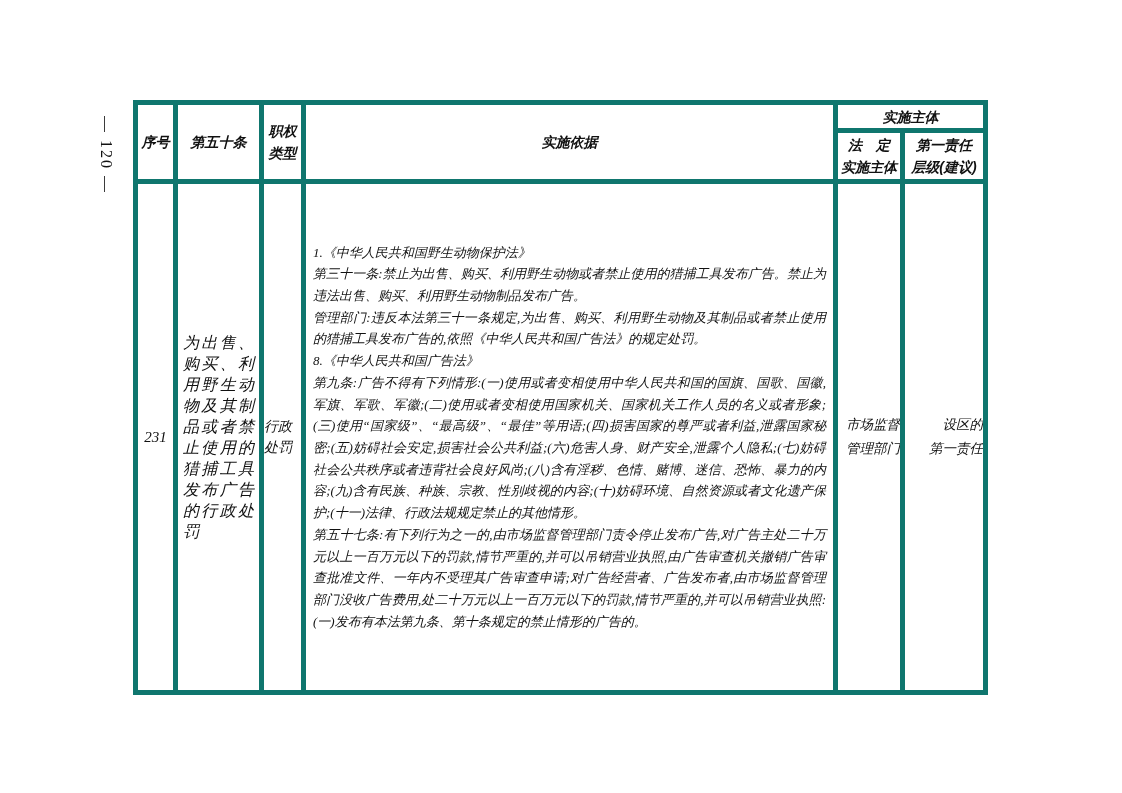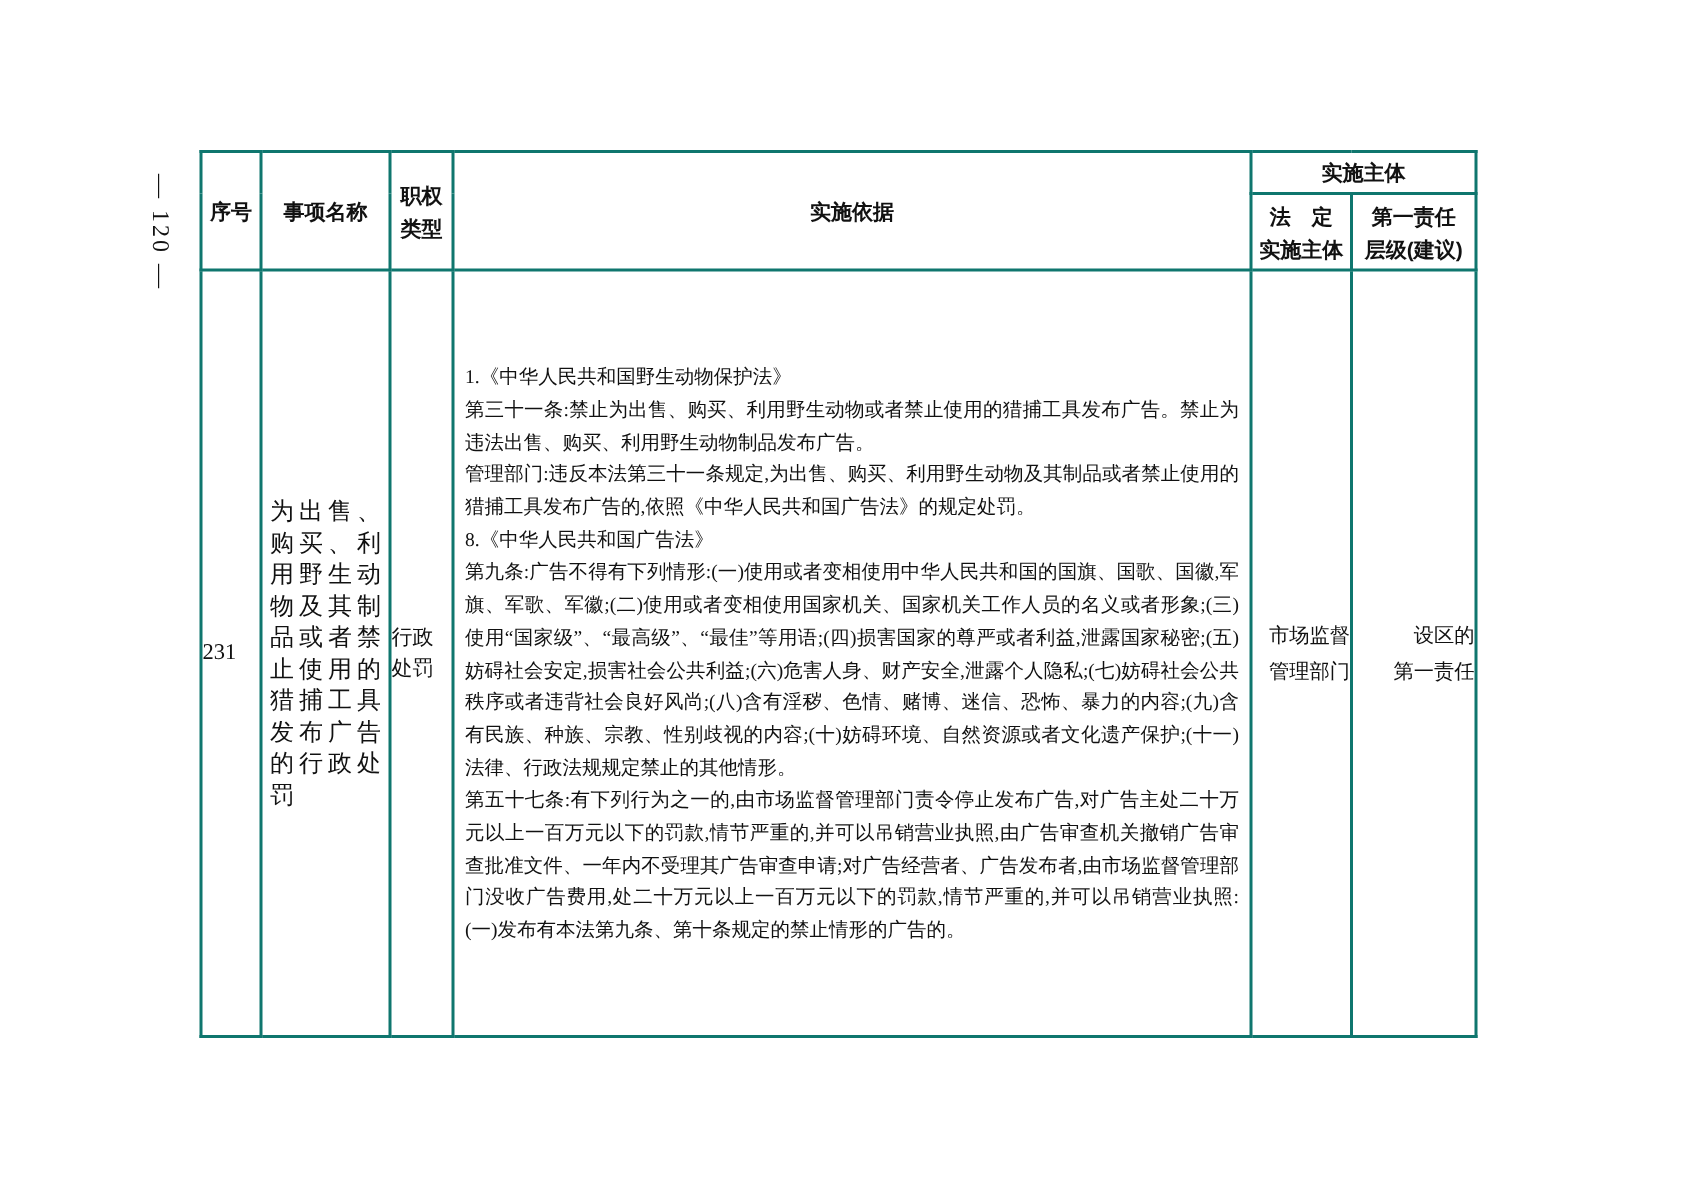"实施主体" .doc-table th, .doc-table td { border: 2px solid #0f766e -> 5px solid #0f766e; font-style: none -> italic }
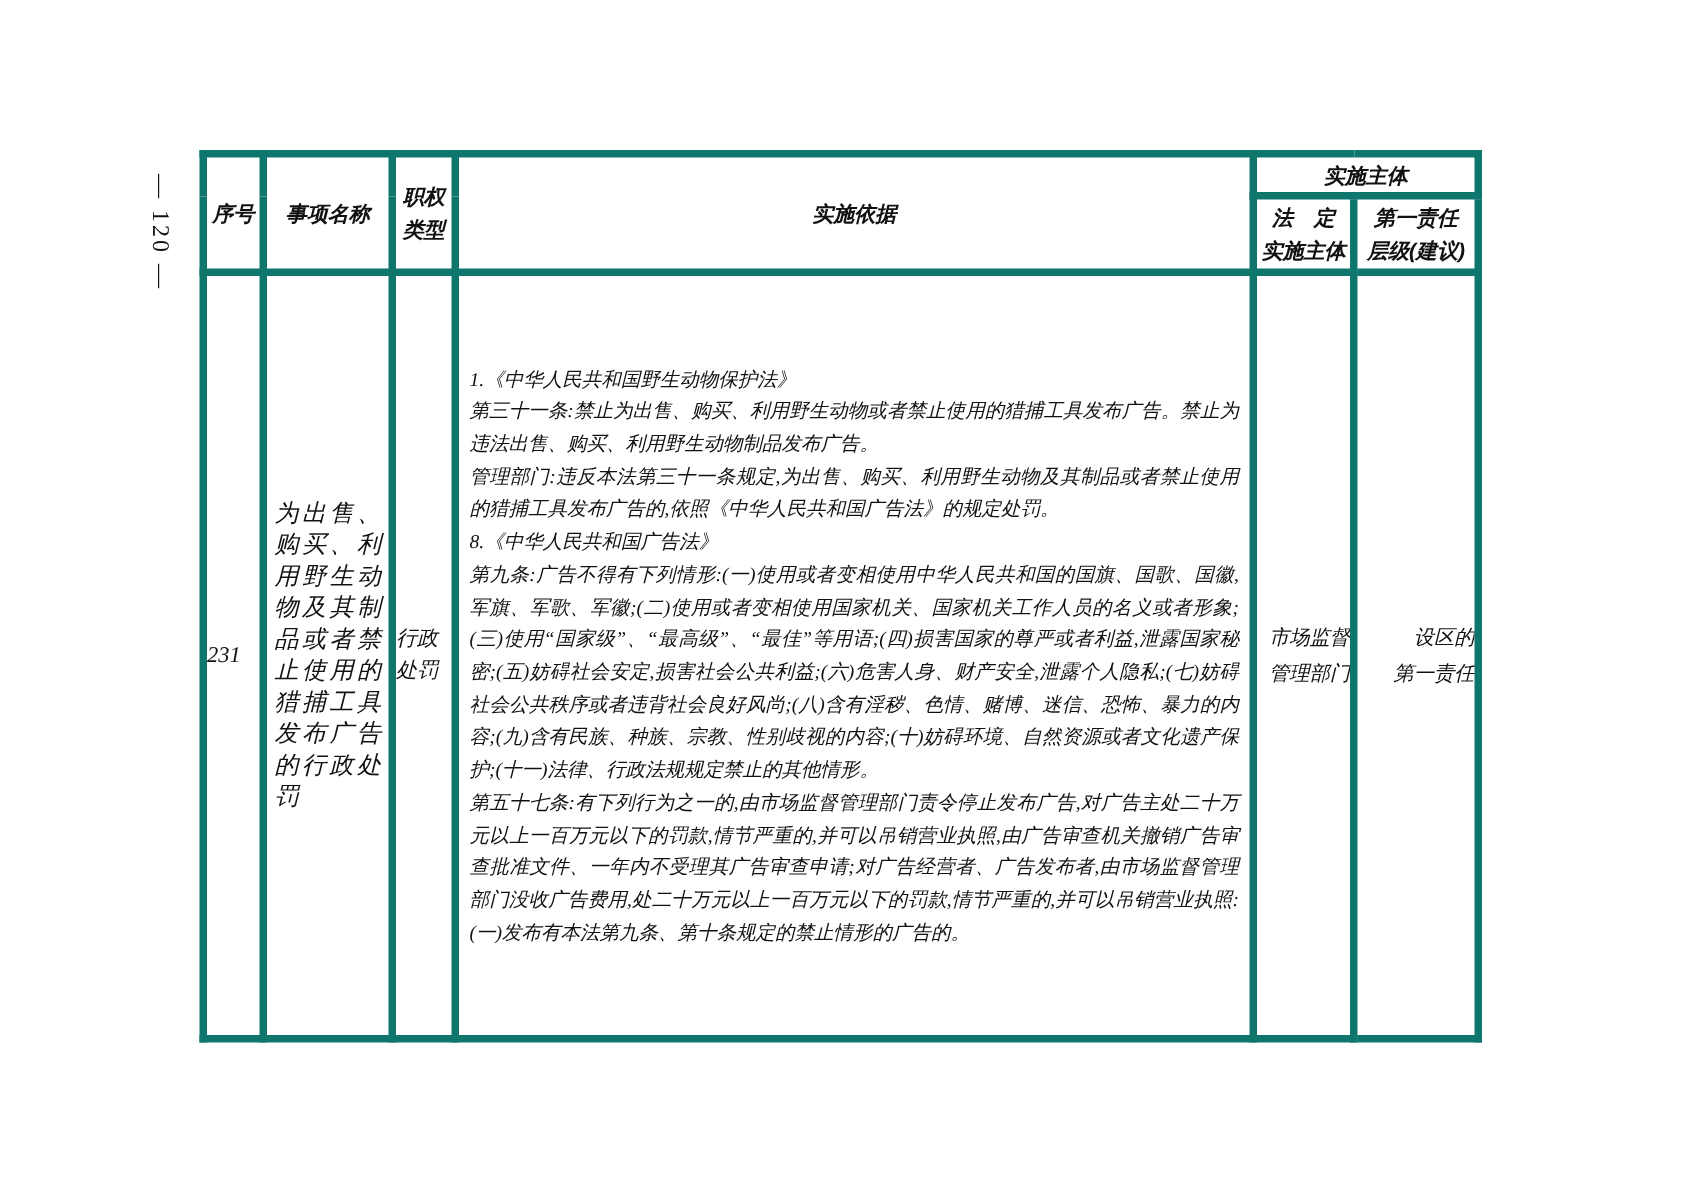"事项名称" th { text: 事项名称 -> 第五十条 }
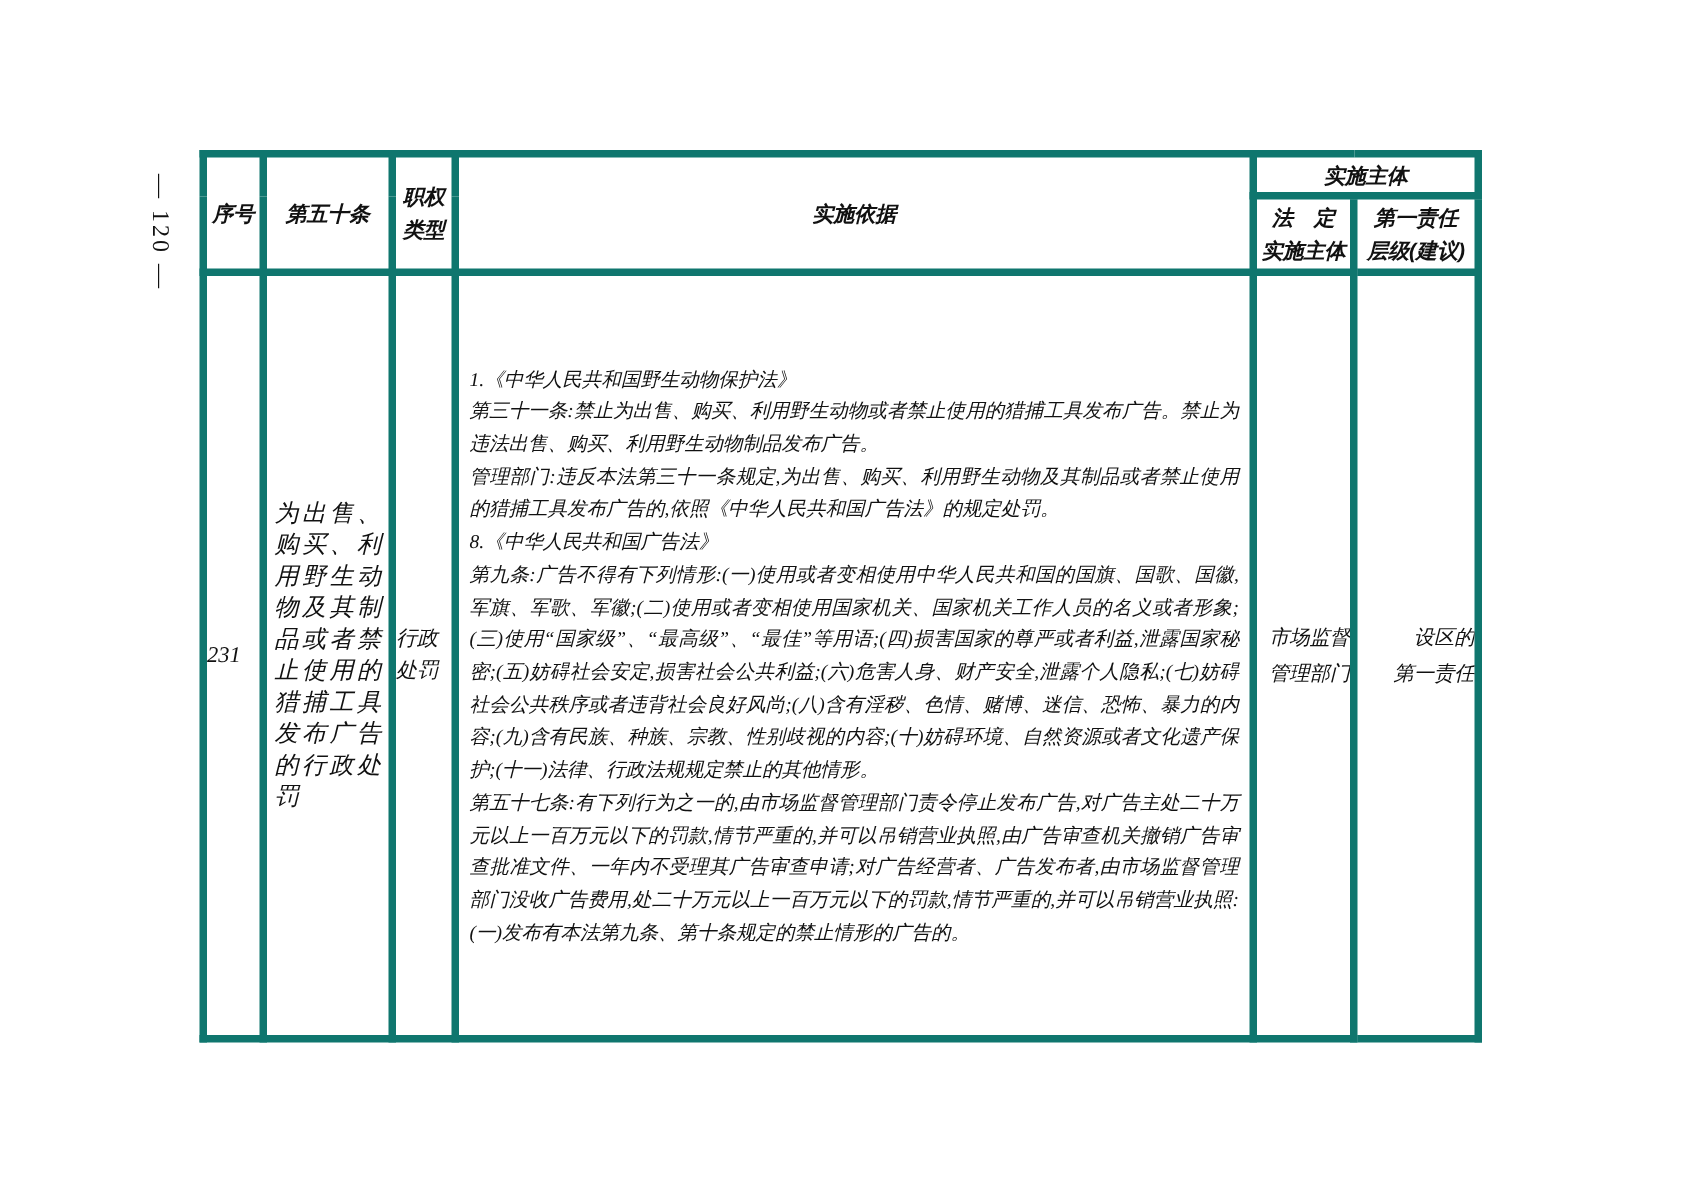"231" td.cell-seq { text-align: none -> center }
